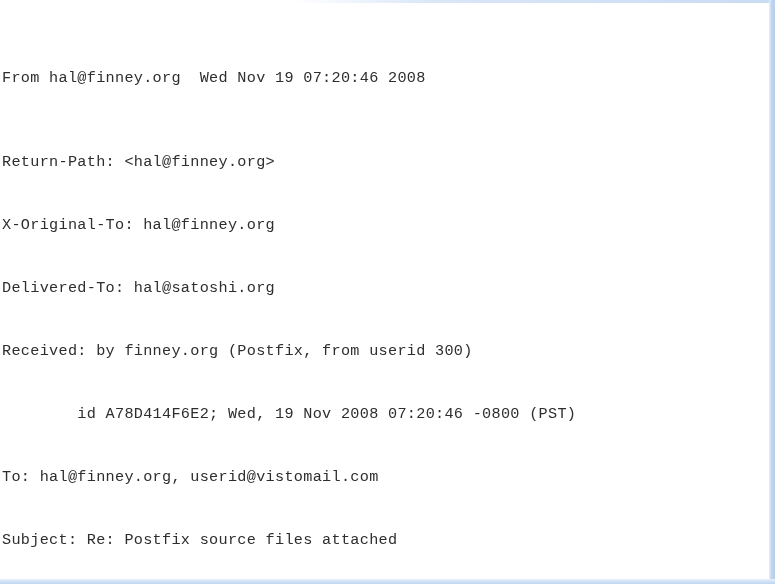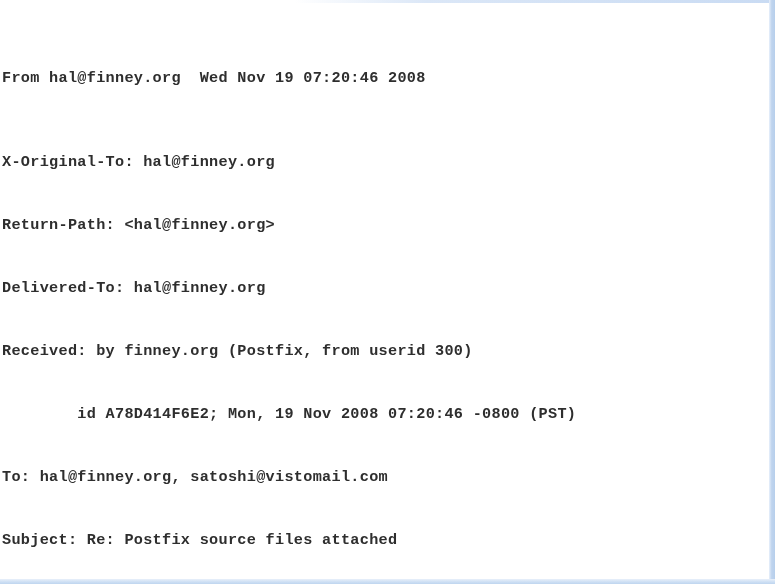"From hal@finney.org Wed Nov 19" #window-frame { font-weight: bold -> none }
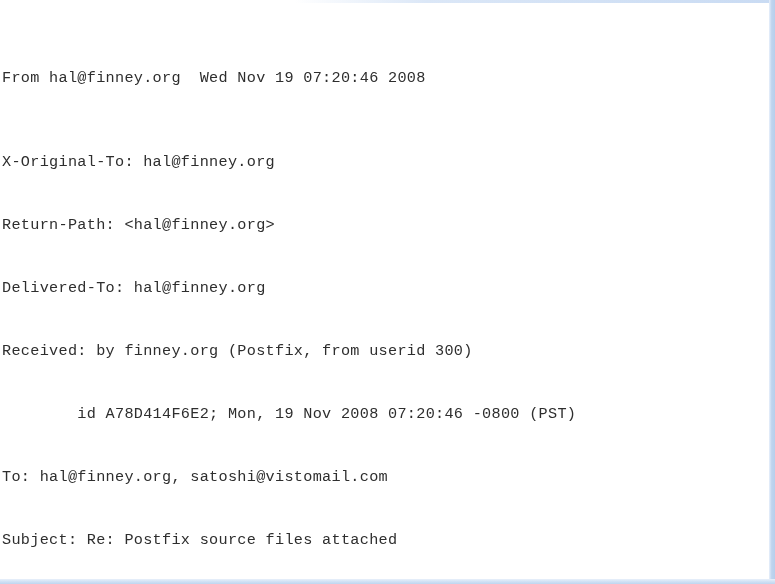"X-Original-To: hal@finney.org" div.msg-line { order: before "Return-Path: <hal@finney.org>" -> after "Return-Path: <hal@finney.org>" }
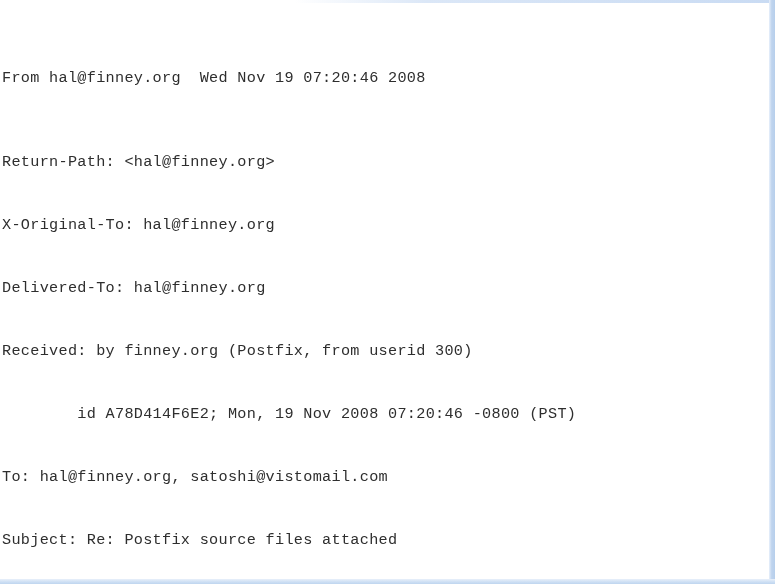"Delivered-To: hal@finney.org" div.msg-line { text: hal@finney.org -> hal@satoshi.org }
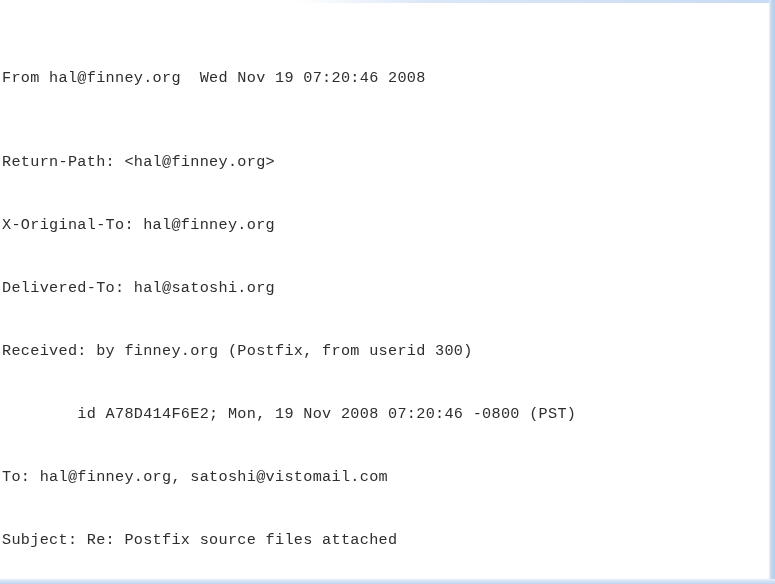"id A78D414F6E2; Mon, 19 Nov" div.msg-line { text: Mon -> Wed }
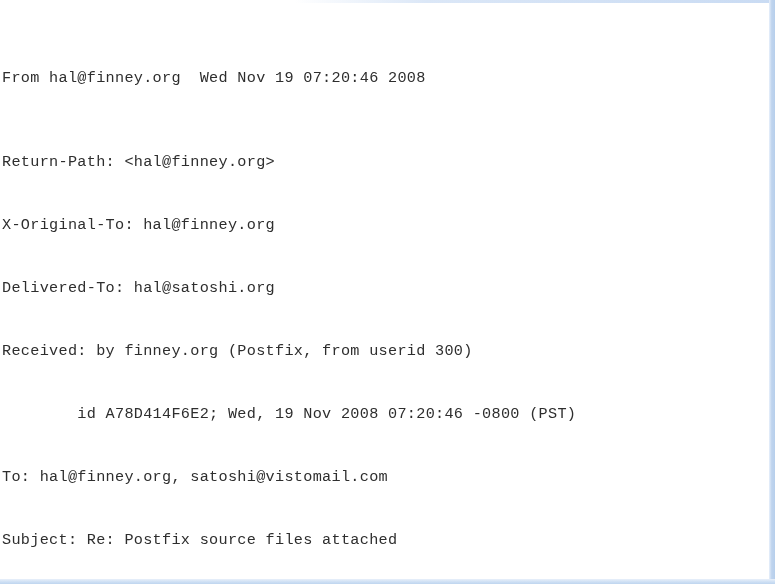"To: hal@finney.org," div.msg-line { text: satoshi@vistomail.com -> userid@vistomail.com }
